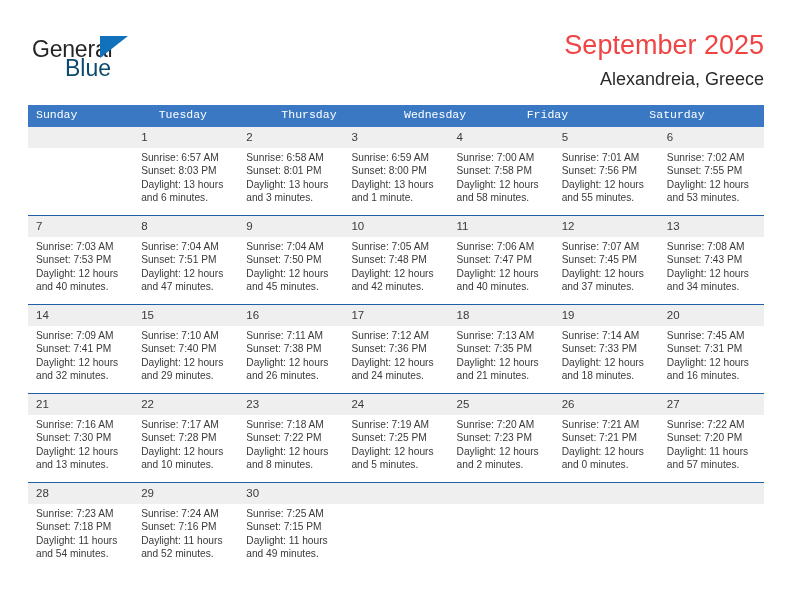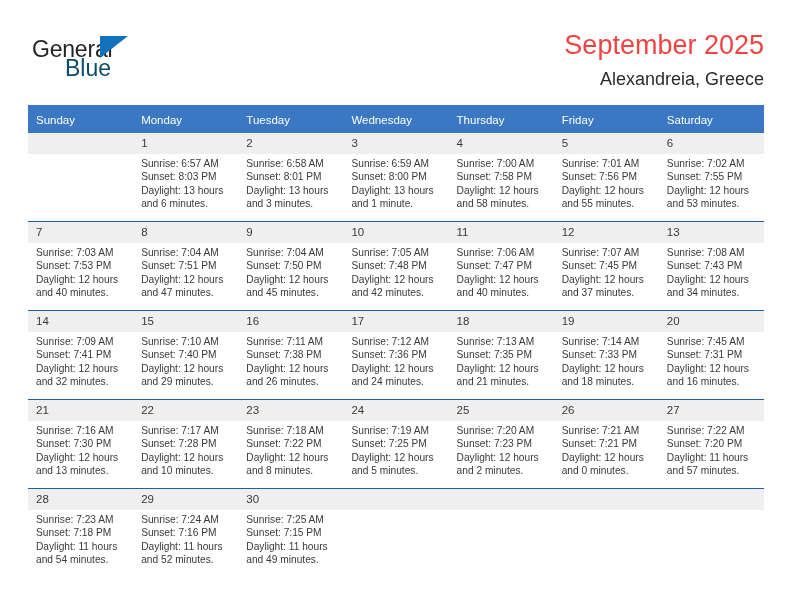"Sunday" .weekhead .dow { font-family: none -> Liberation Mono, monospace; padding: 8px 0 5px 8px -> 2px 0 5px 8px }
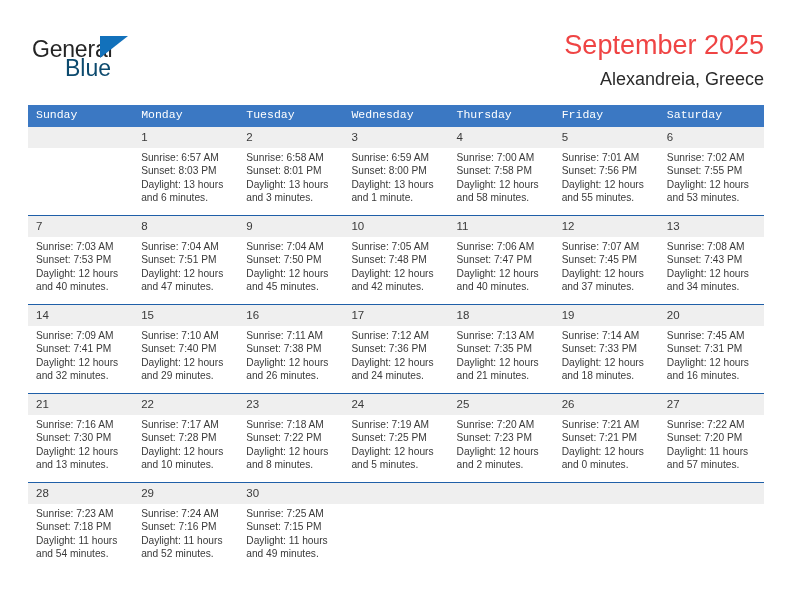"Monday" div.dow { html: <div>Monday</div> -> none }
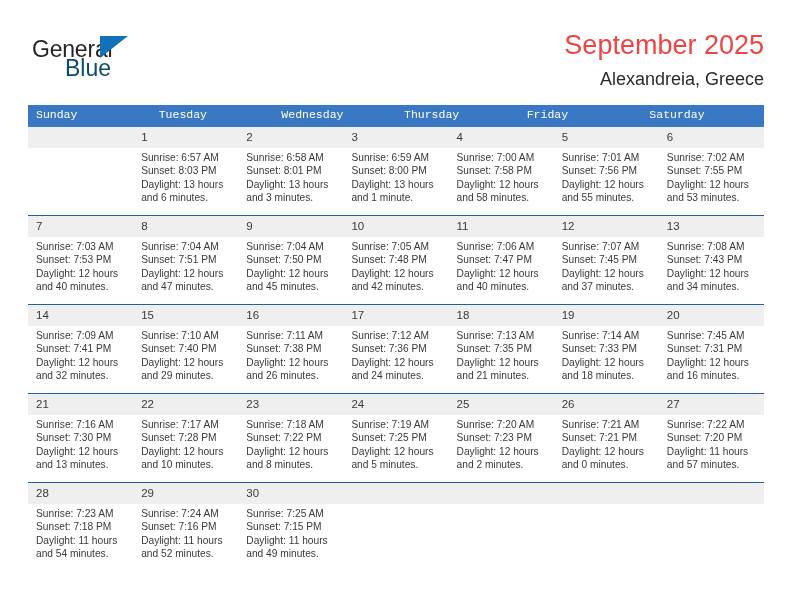"Wednesday" div.dow { order: before "Thursday" -> after "Thursday" }
